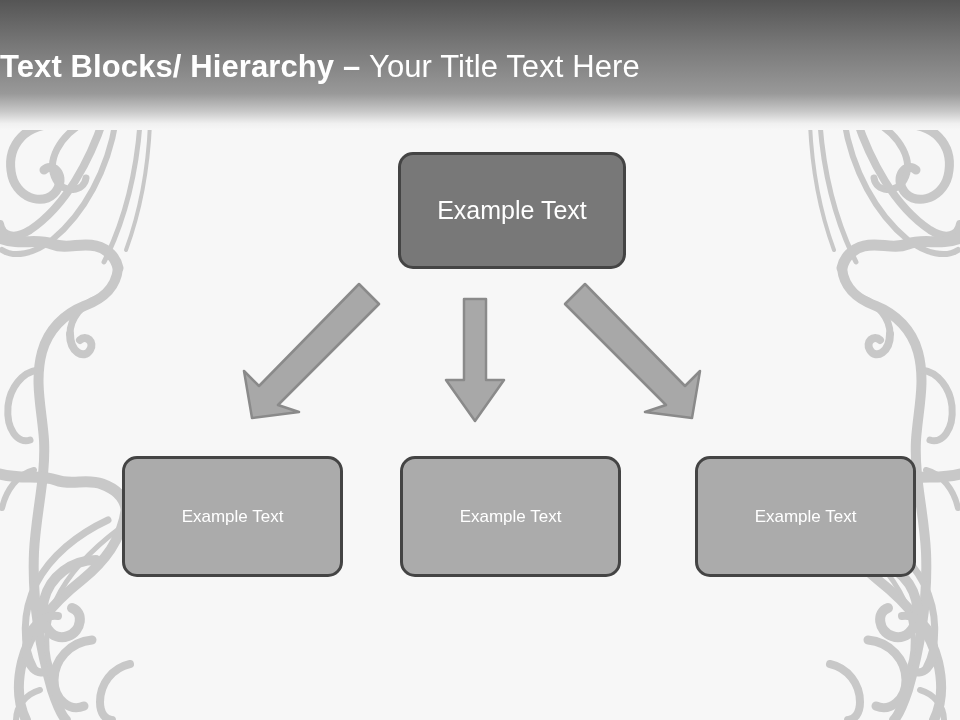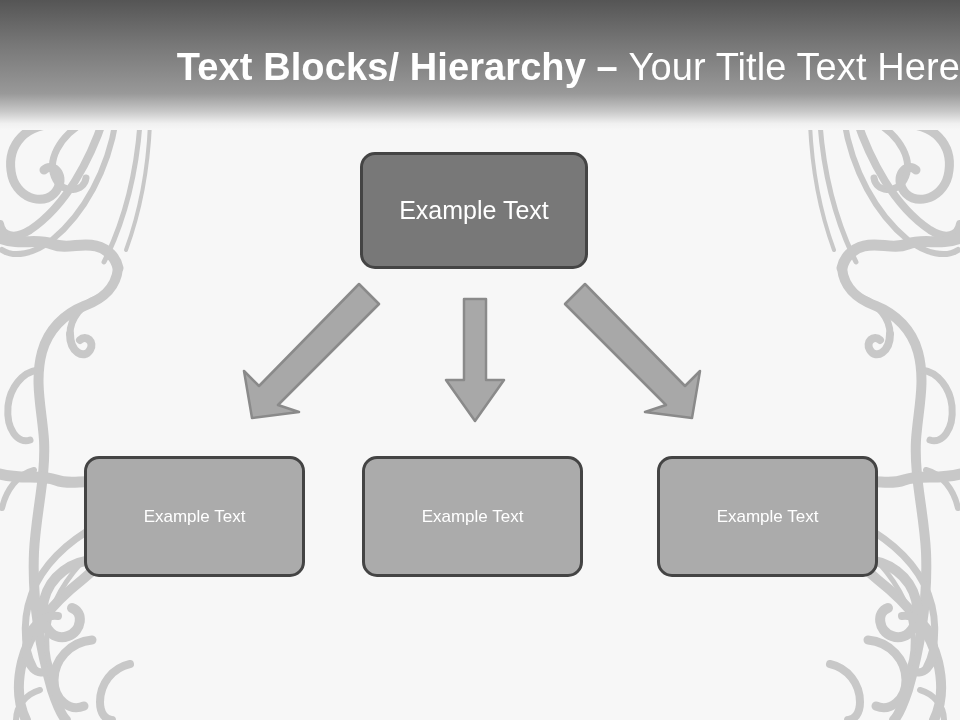"Text Blocks/ Hierarchy – Your" #slide-title { font-size: 38px -> 31px; text-align: right -> left }
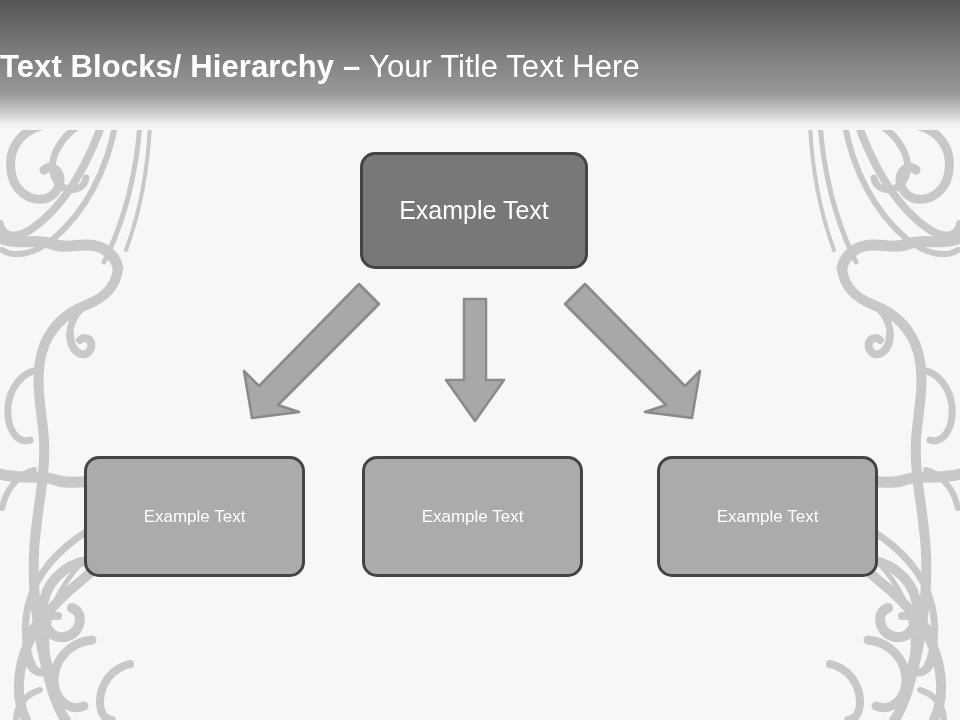"Example Text" .node-box { margin-left: none -> 38px }
